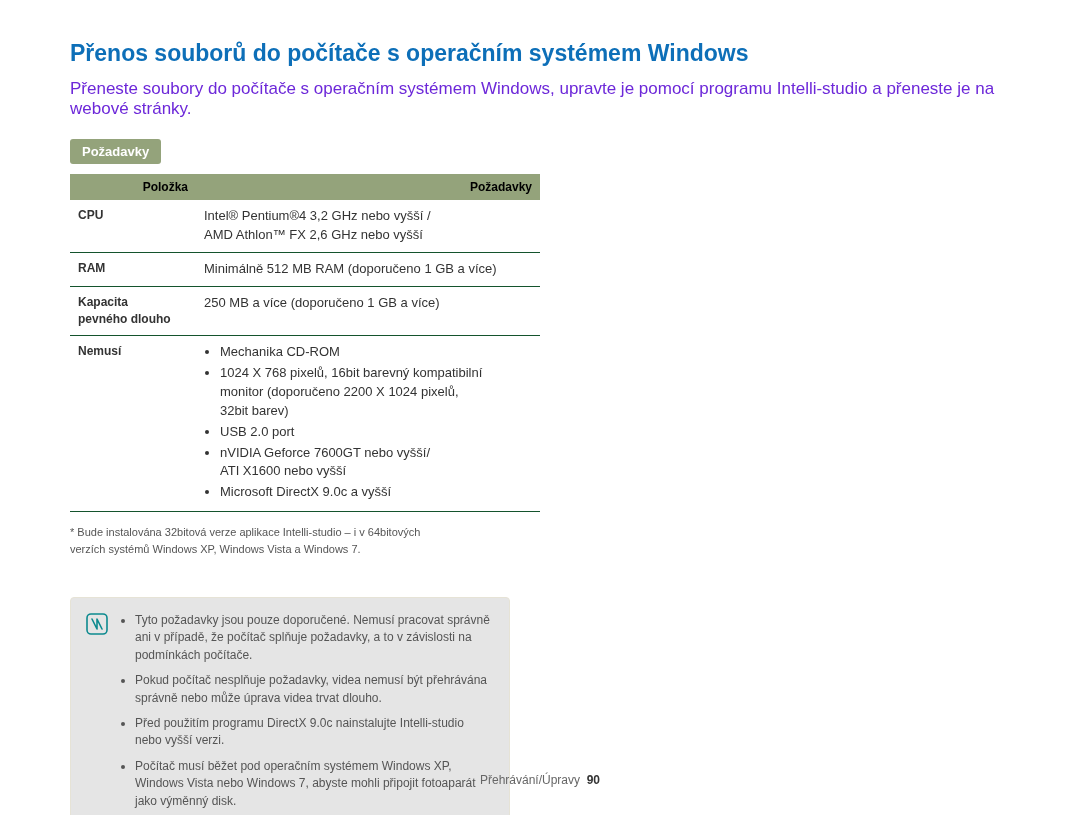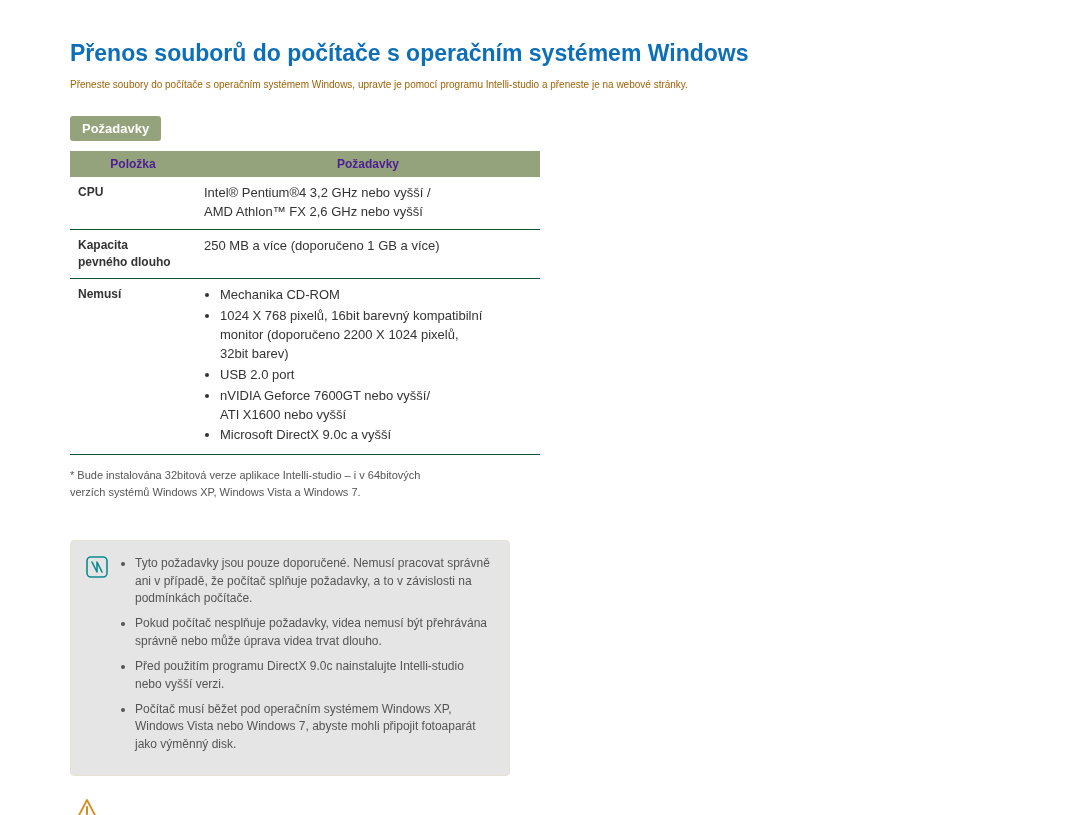"Přeneste soubory do počítače s" .intro { color: #a16207 -> #6d28d9; font-size: 10px -> 17px; margin-bottom: 26px -> 20px }
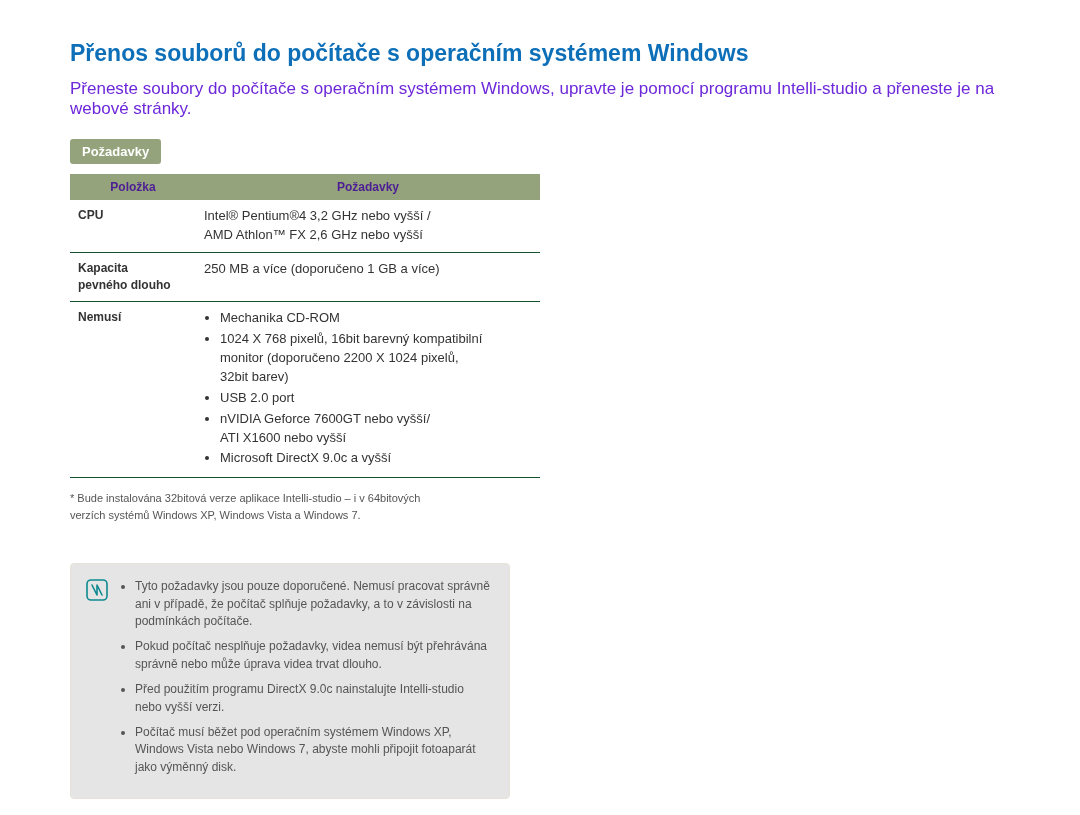"Položka" table.req th { color: #4c1d95 -> #000000; padding: 6px 16px -> 6px 8px; text-align: center -> right }
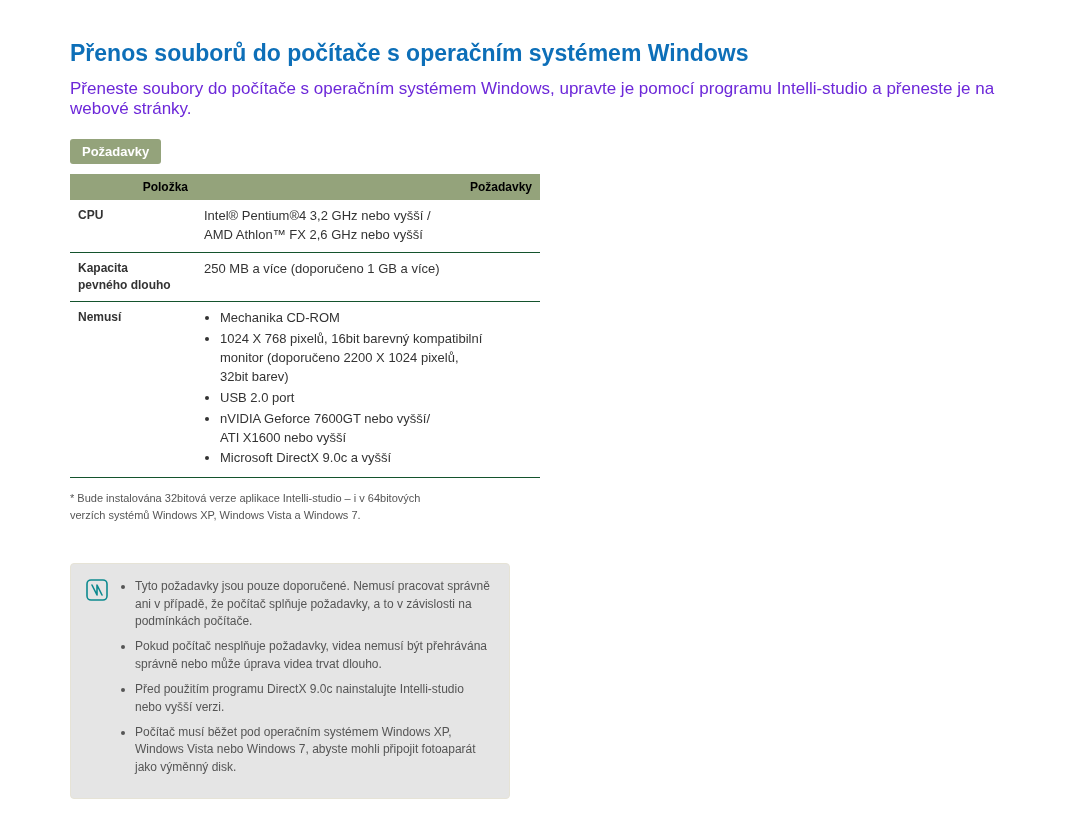"RAM" tr { html: none -> <tr> <td>RAM</td> <td>Minimálně 512 MB RAM (doporučeno 1 GB a více)</td> </tr> }
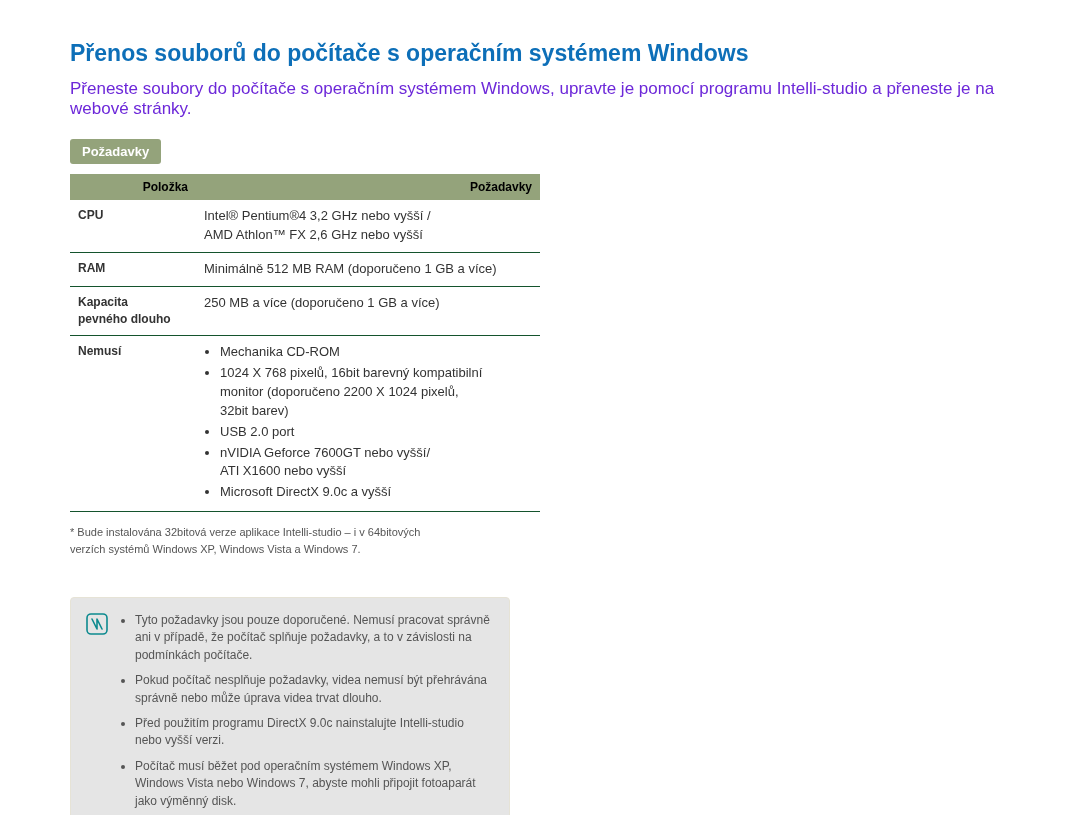"Přehrávání/Úpravy 90" div.footer { html: none -> <div> <span>Přehrávání/Úpravy</span>&nbsp; <span>90</span> </div> }
